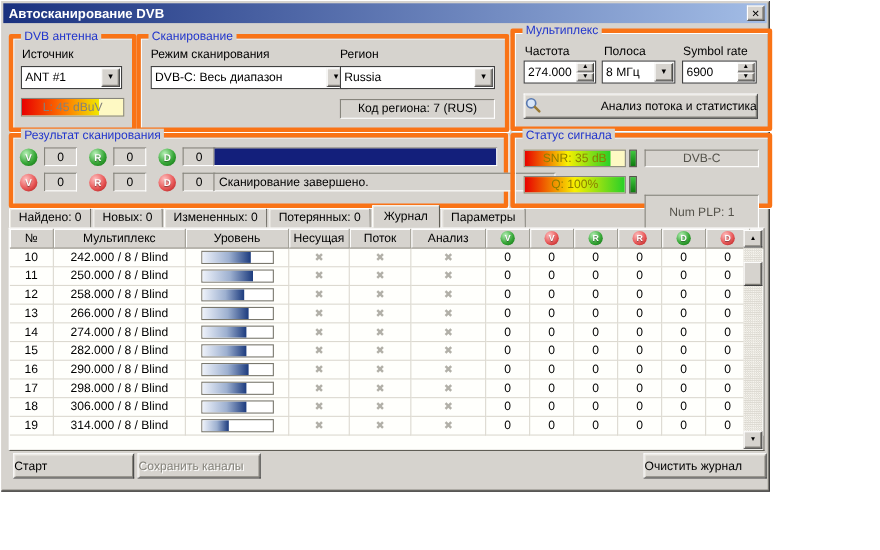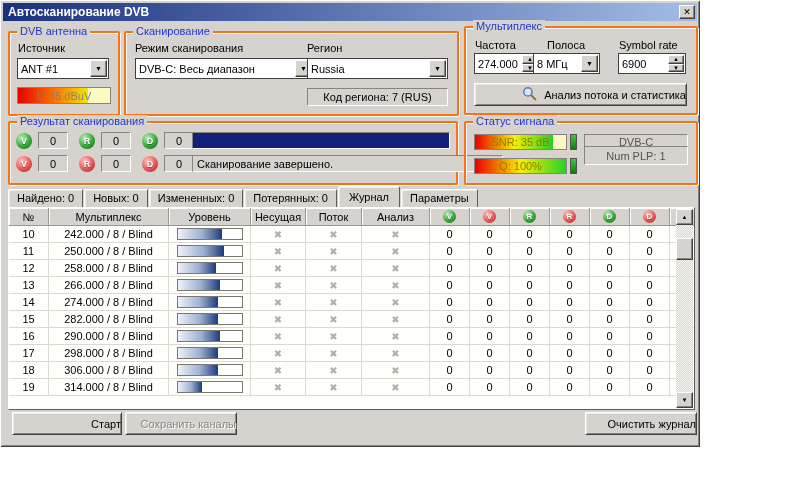"DVB антенна" .group { border: 2px solid #f97316 -> 4px solid #f97316 }
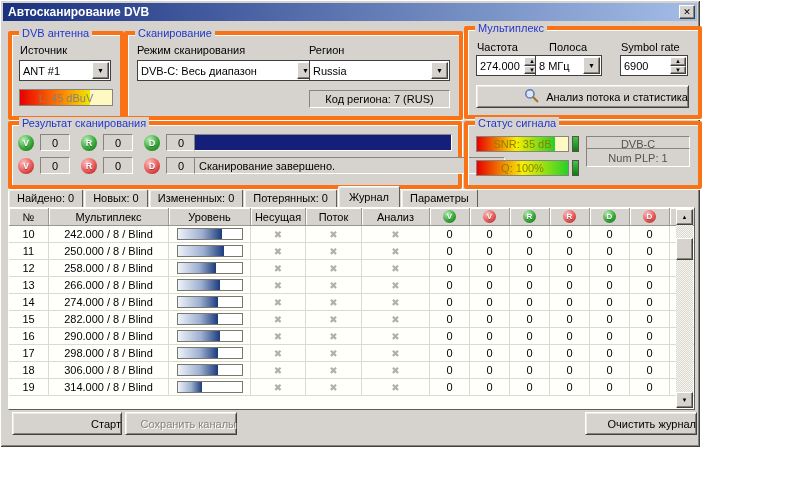"8 МГц" div.combo { left: 67px -> 79px }
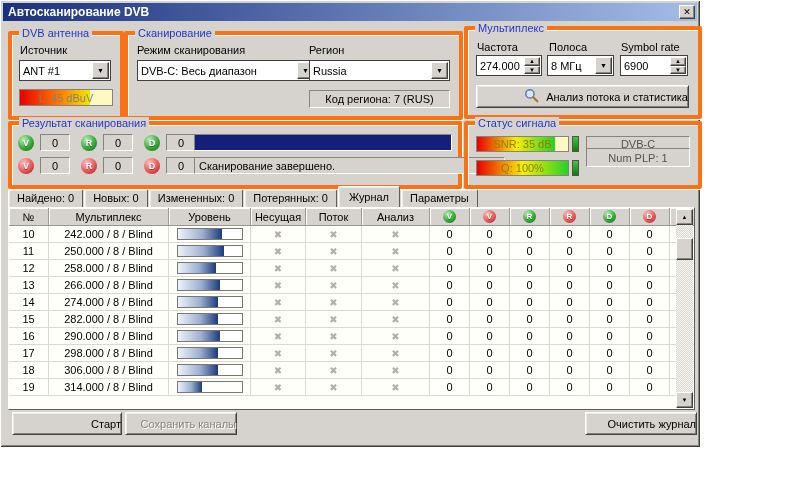"Анализ потока и статистика" .btn { justify-content: flex-end -> space-between }
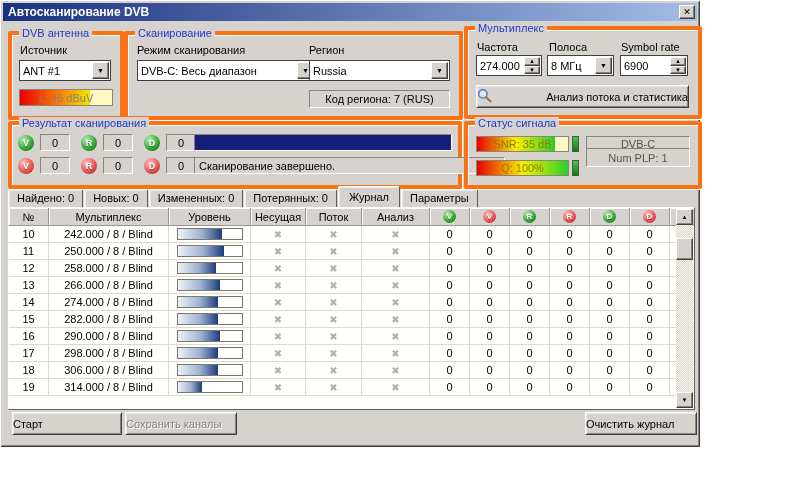"Num PLP: 1" div.sunken-field { height: 19px -> 32px; top: 23px -> 52px }
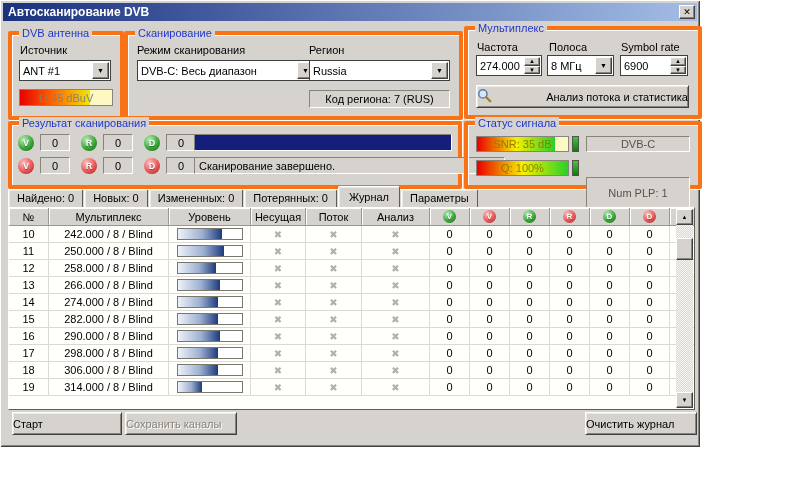"Уровень" .c-level { width: 82px -> 94px }
